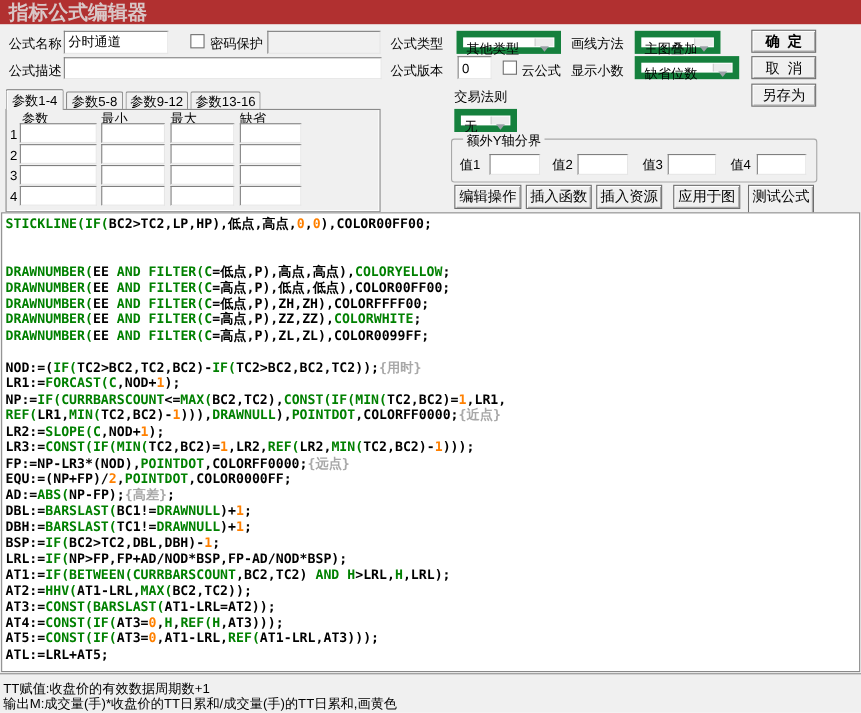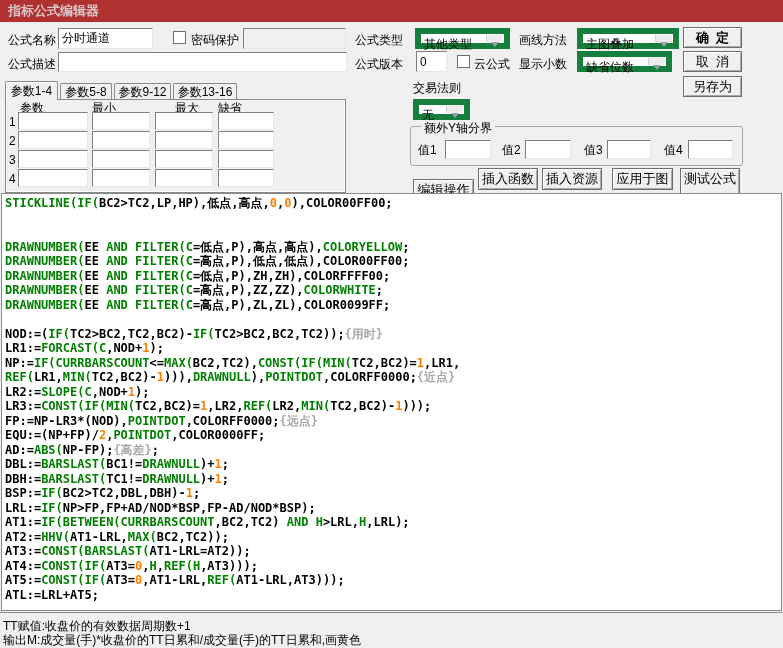"指标公式编辑器" .titlebar { font-size: 13px -> 18px }
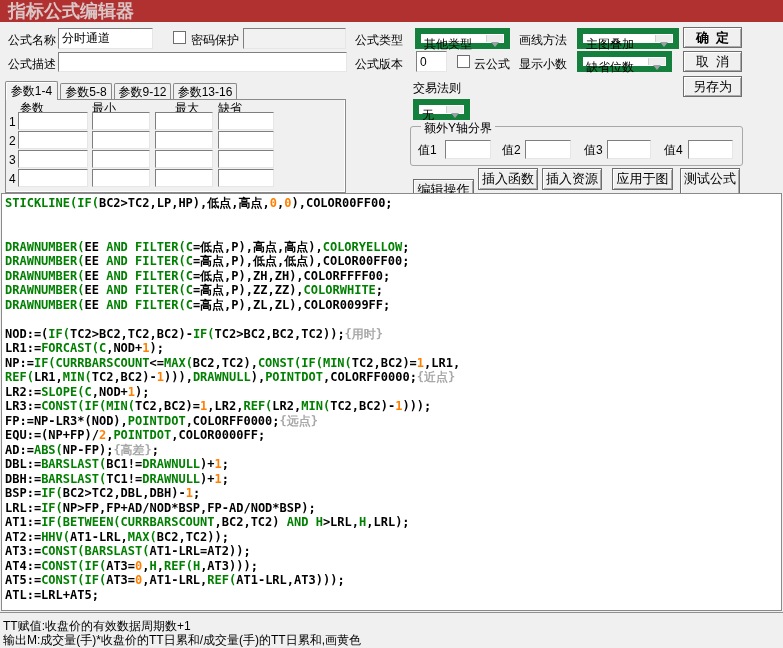"主图叠加" div.combo { width: 102px -> 78px }
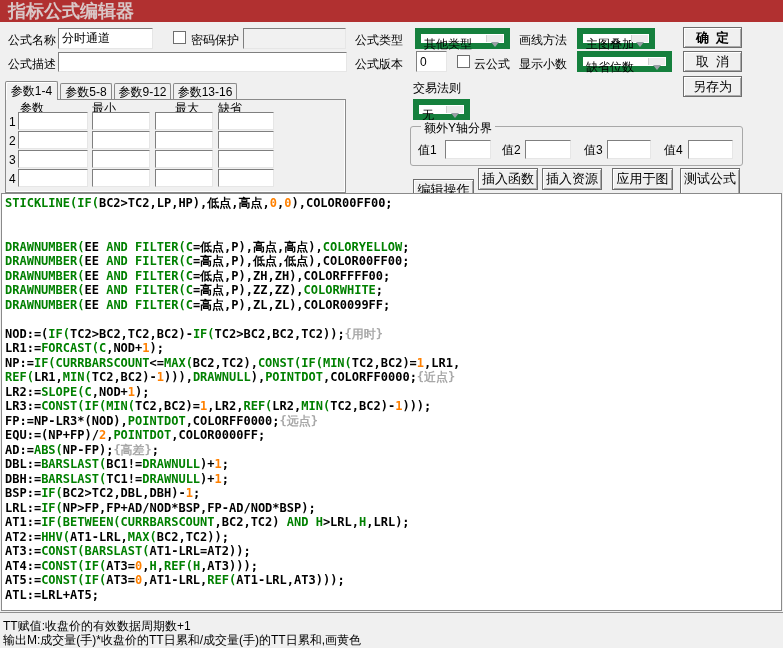"最大" div.lbl { margin-left: 20px -> none }
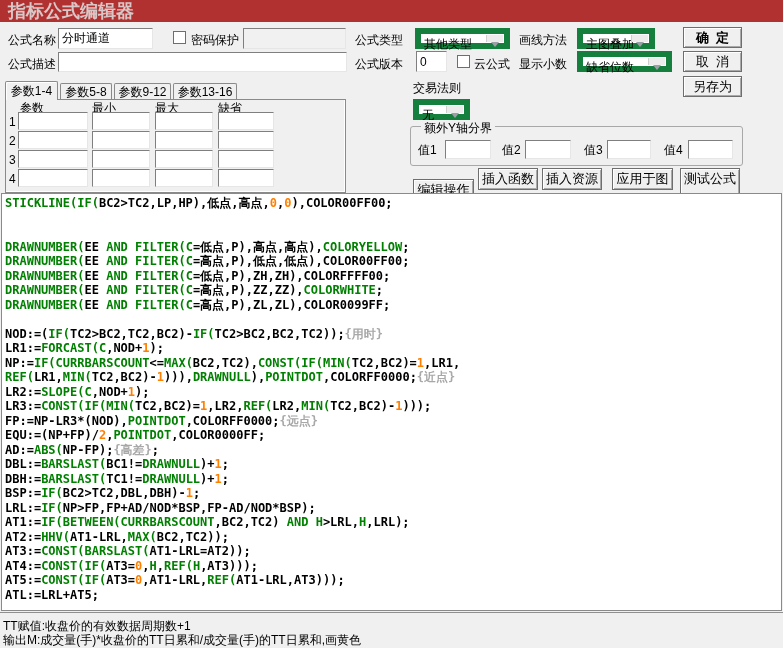"编辑操作" div.btn { top: 179px -> 168px }
